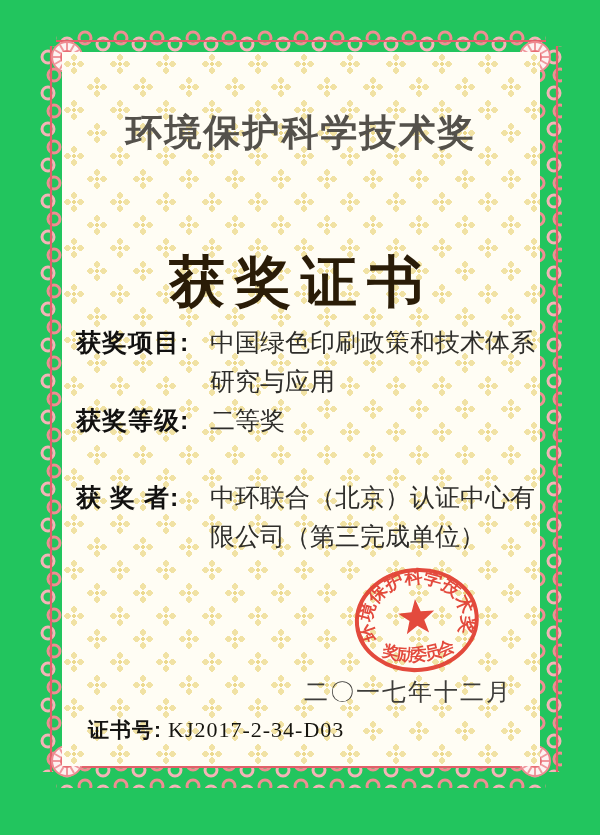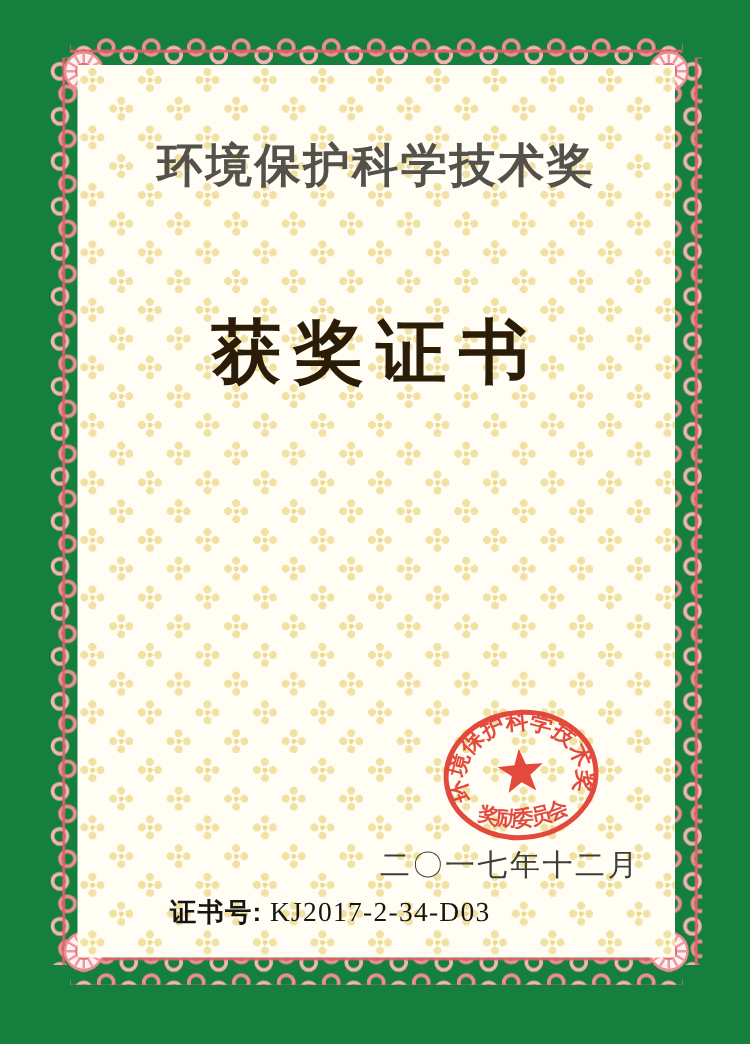"环境保护科学技术奖" .page { background: #15803d -> #22c55e }
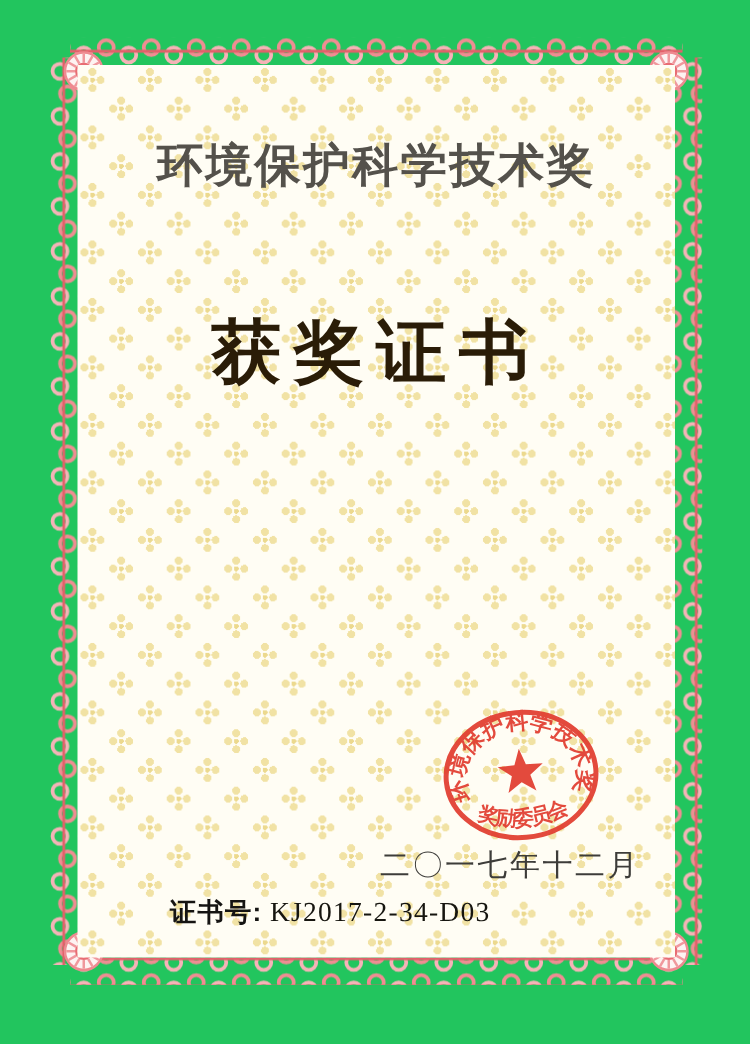"获奖项目:" div.fields { html: none -> <div> <div> <div>获奖项目:</div> <div>中国绿色印刷政策和技术体系研究与应用</div> </div> <div> <div>获奖等级:</div> <div>二等奖</div> </div> <div> <div>获 奖 者:</div> <div>中环联合（北京）认证中心有限公司（第三完成单位）</div> </div> </div> }
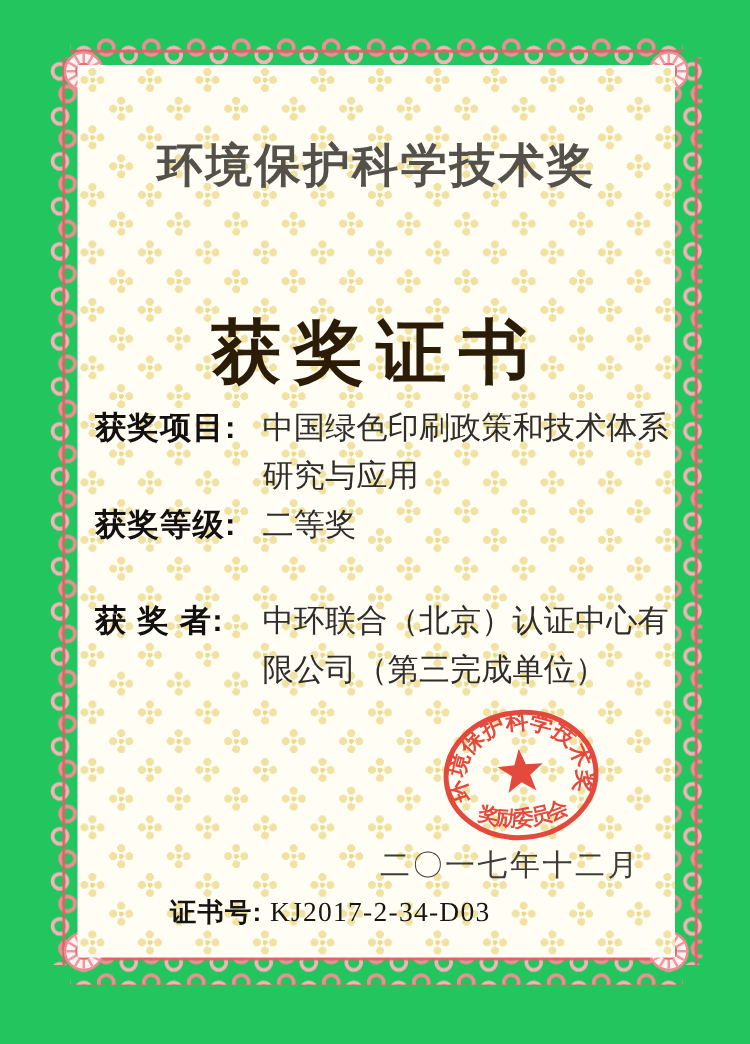"证书号:" .certno { margin-left: 48px -> none }
